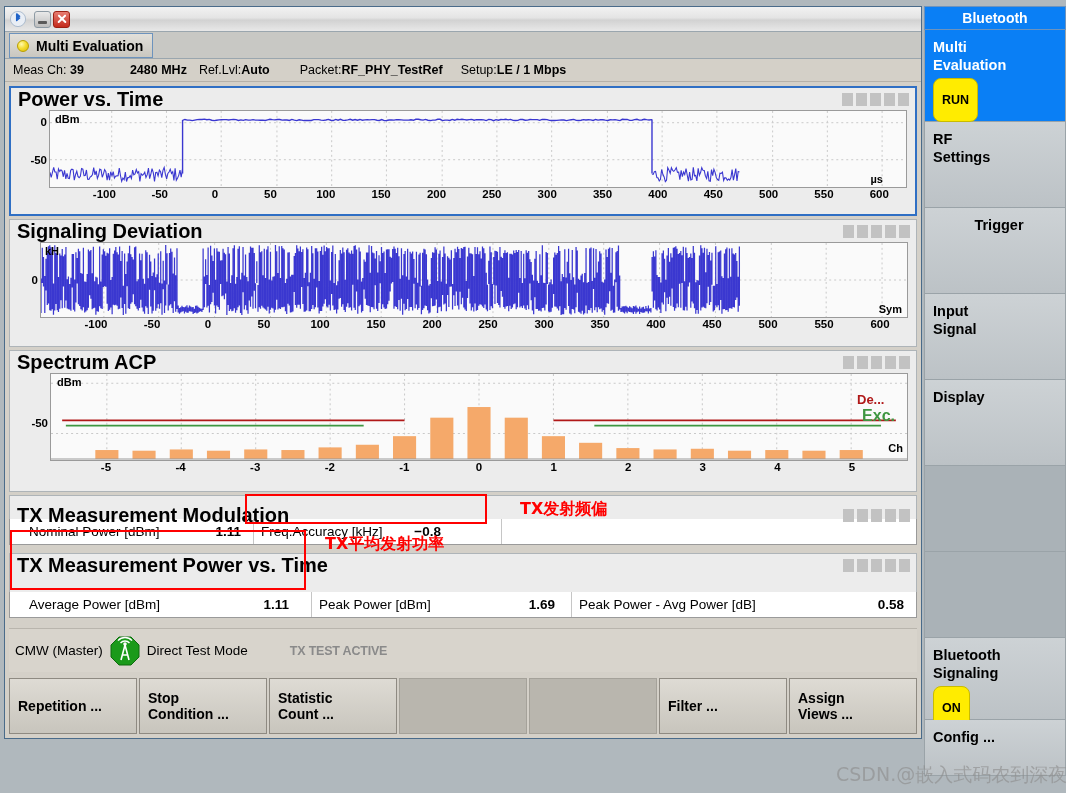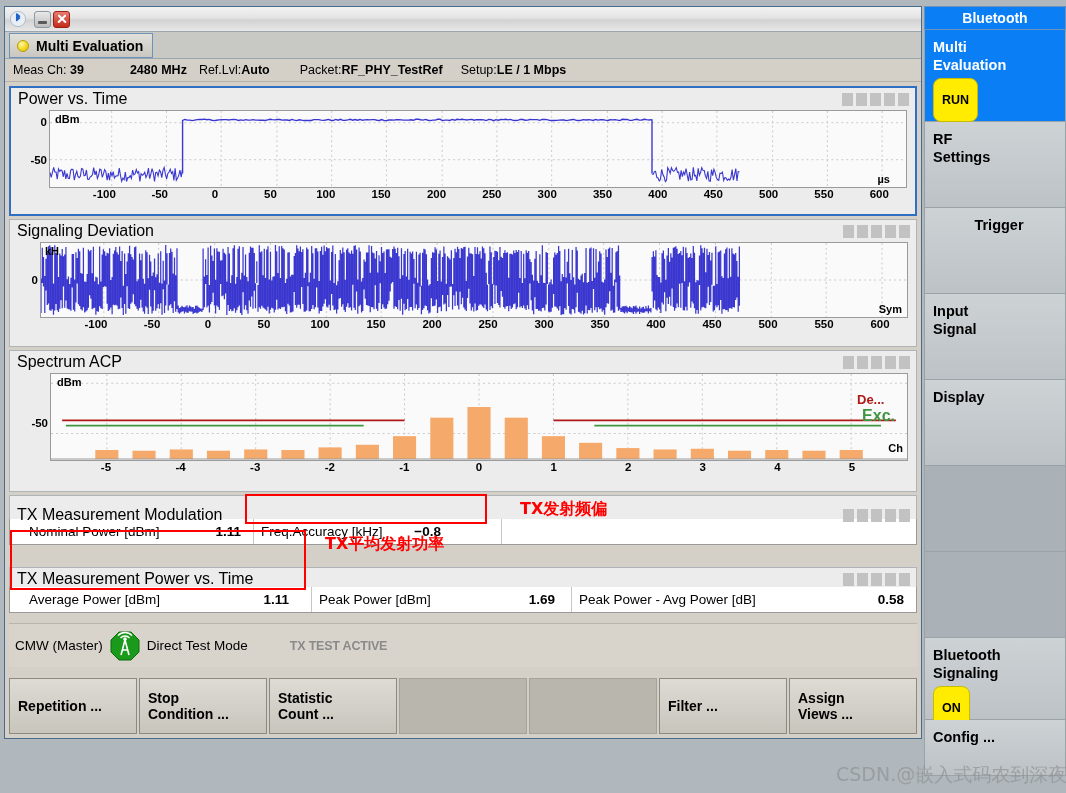"Power vs. Time" .panel-title { font-size: 16px -> 20px; font-weight: normal -> bold }
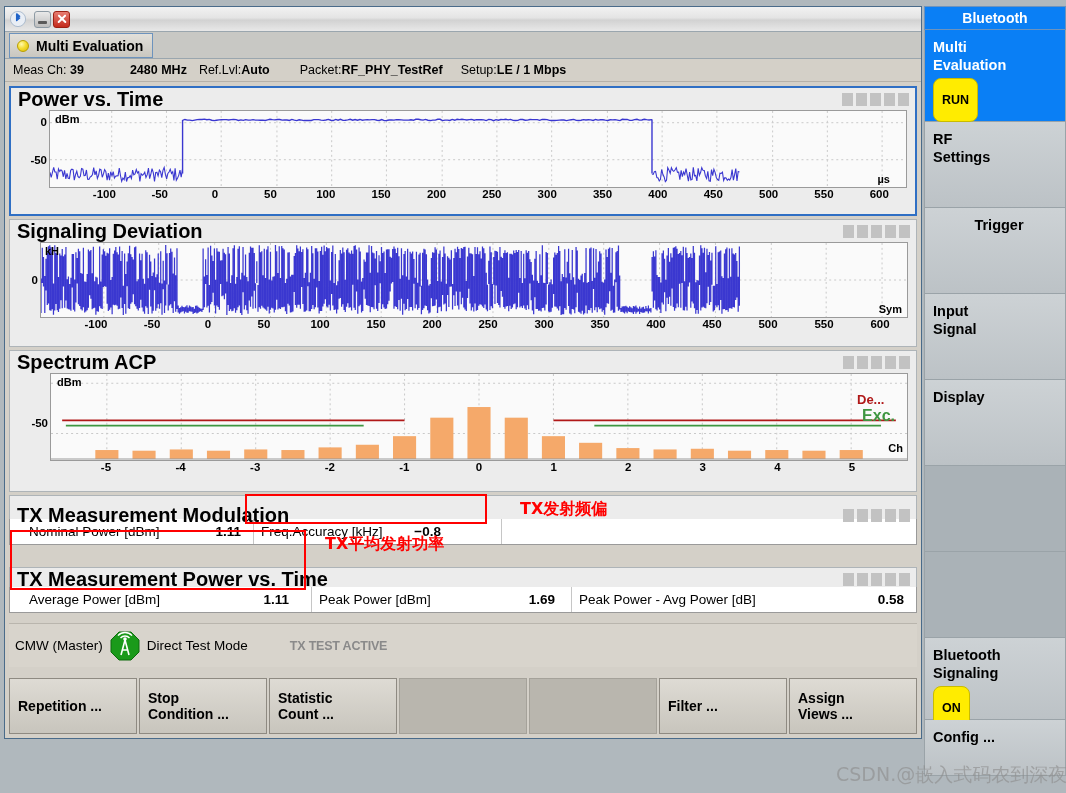"µs" span.unit { right: 16px -> 23px }
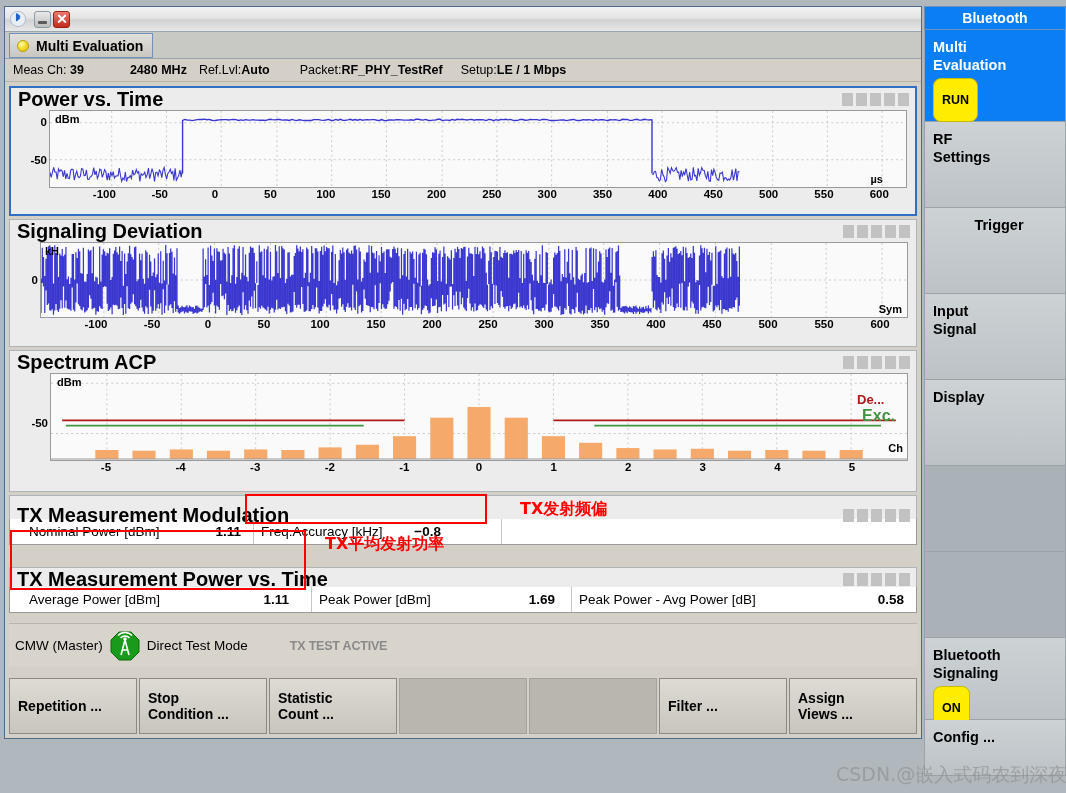"TX Measurement Power vs. Time" div.panel { height: 20px -> 39px; margin-top: 22px -> 8px }
